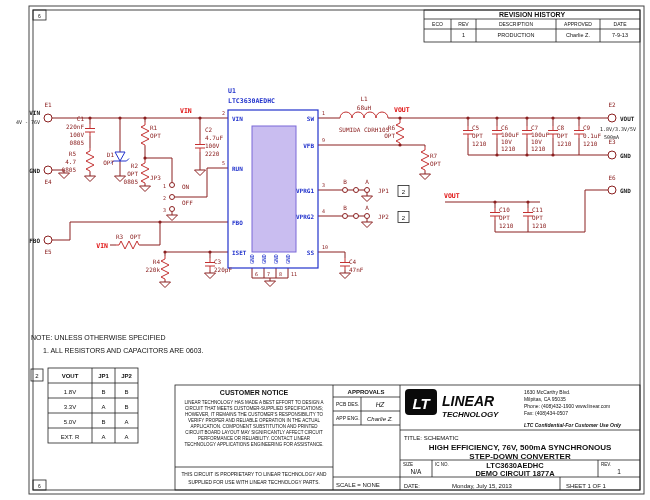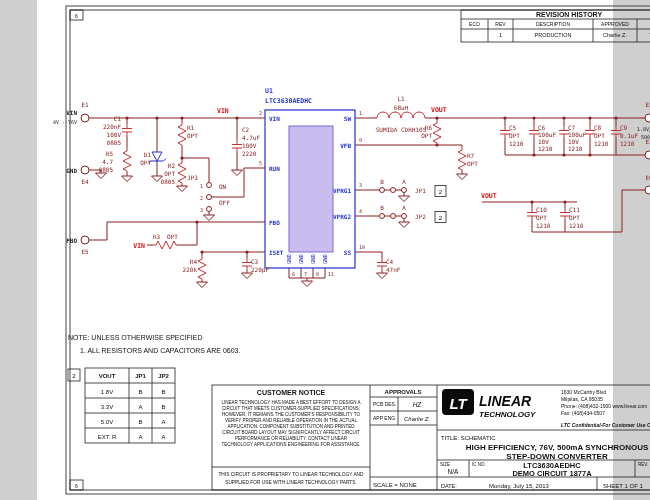"U1" #page { width: 576px -> 650px }
